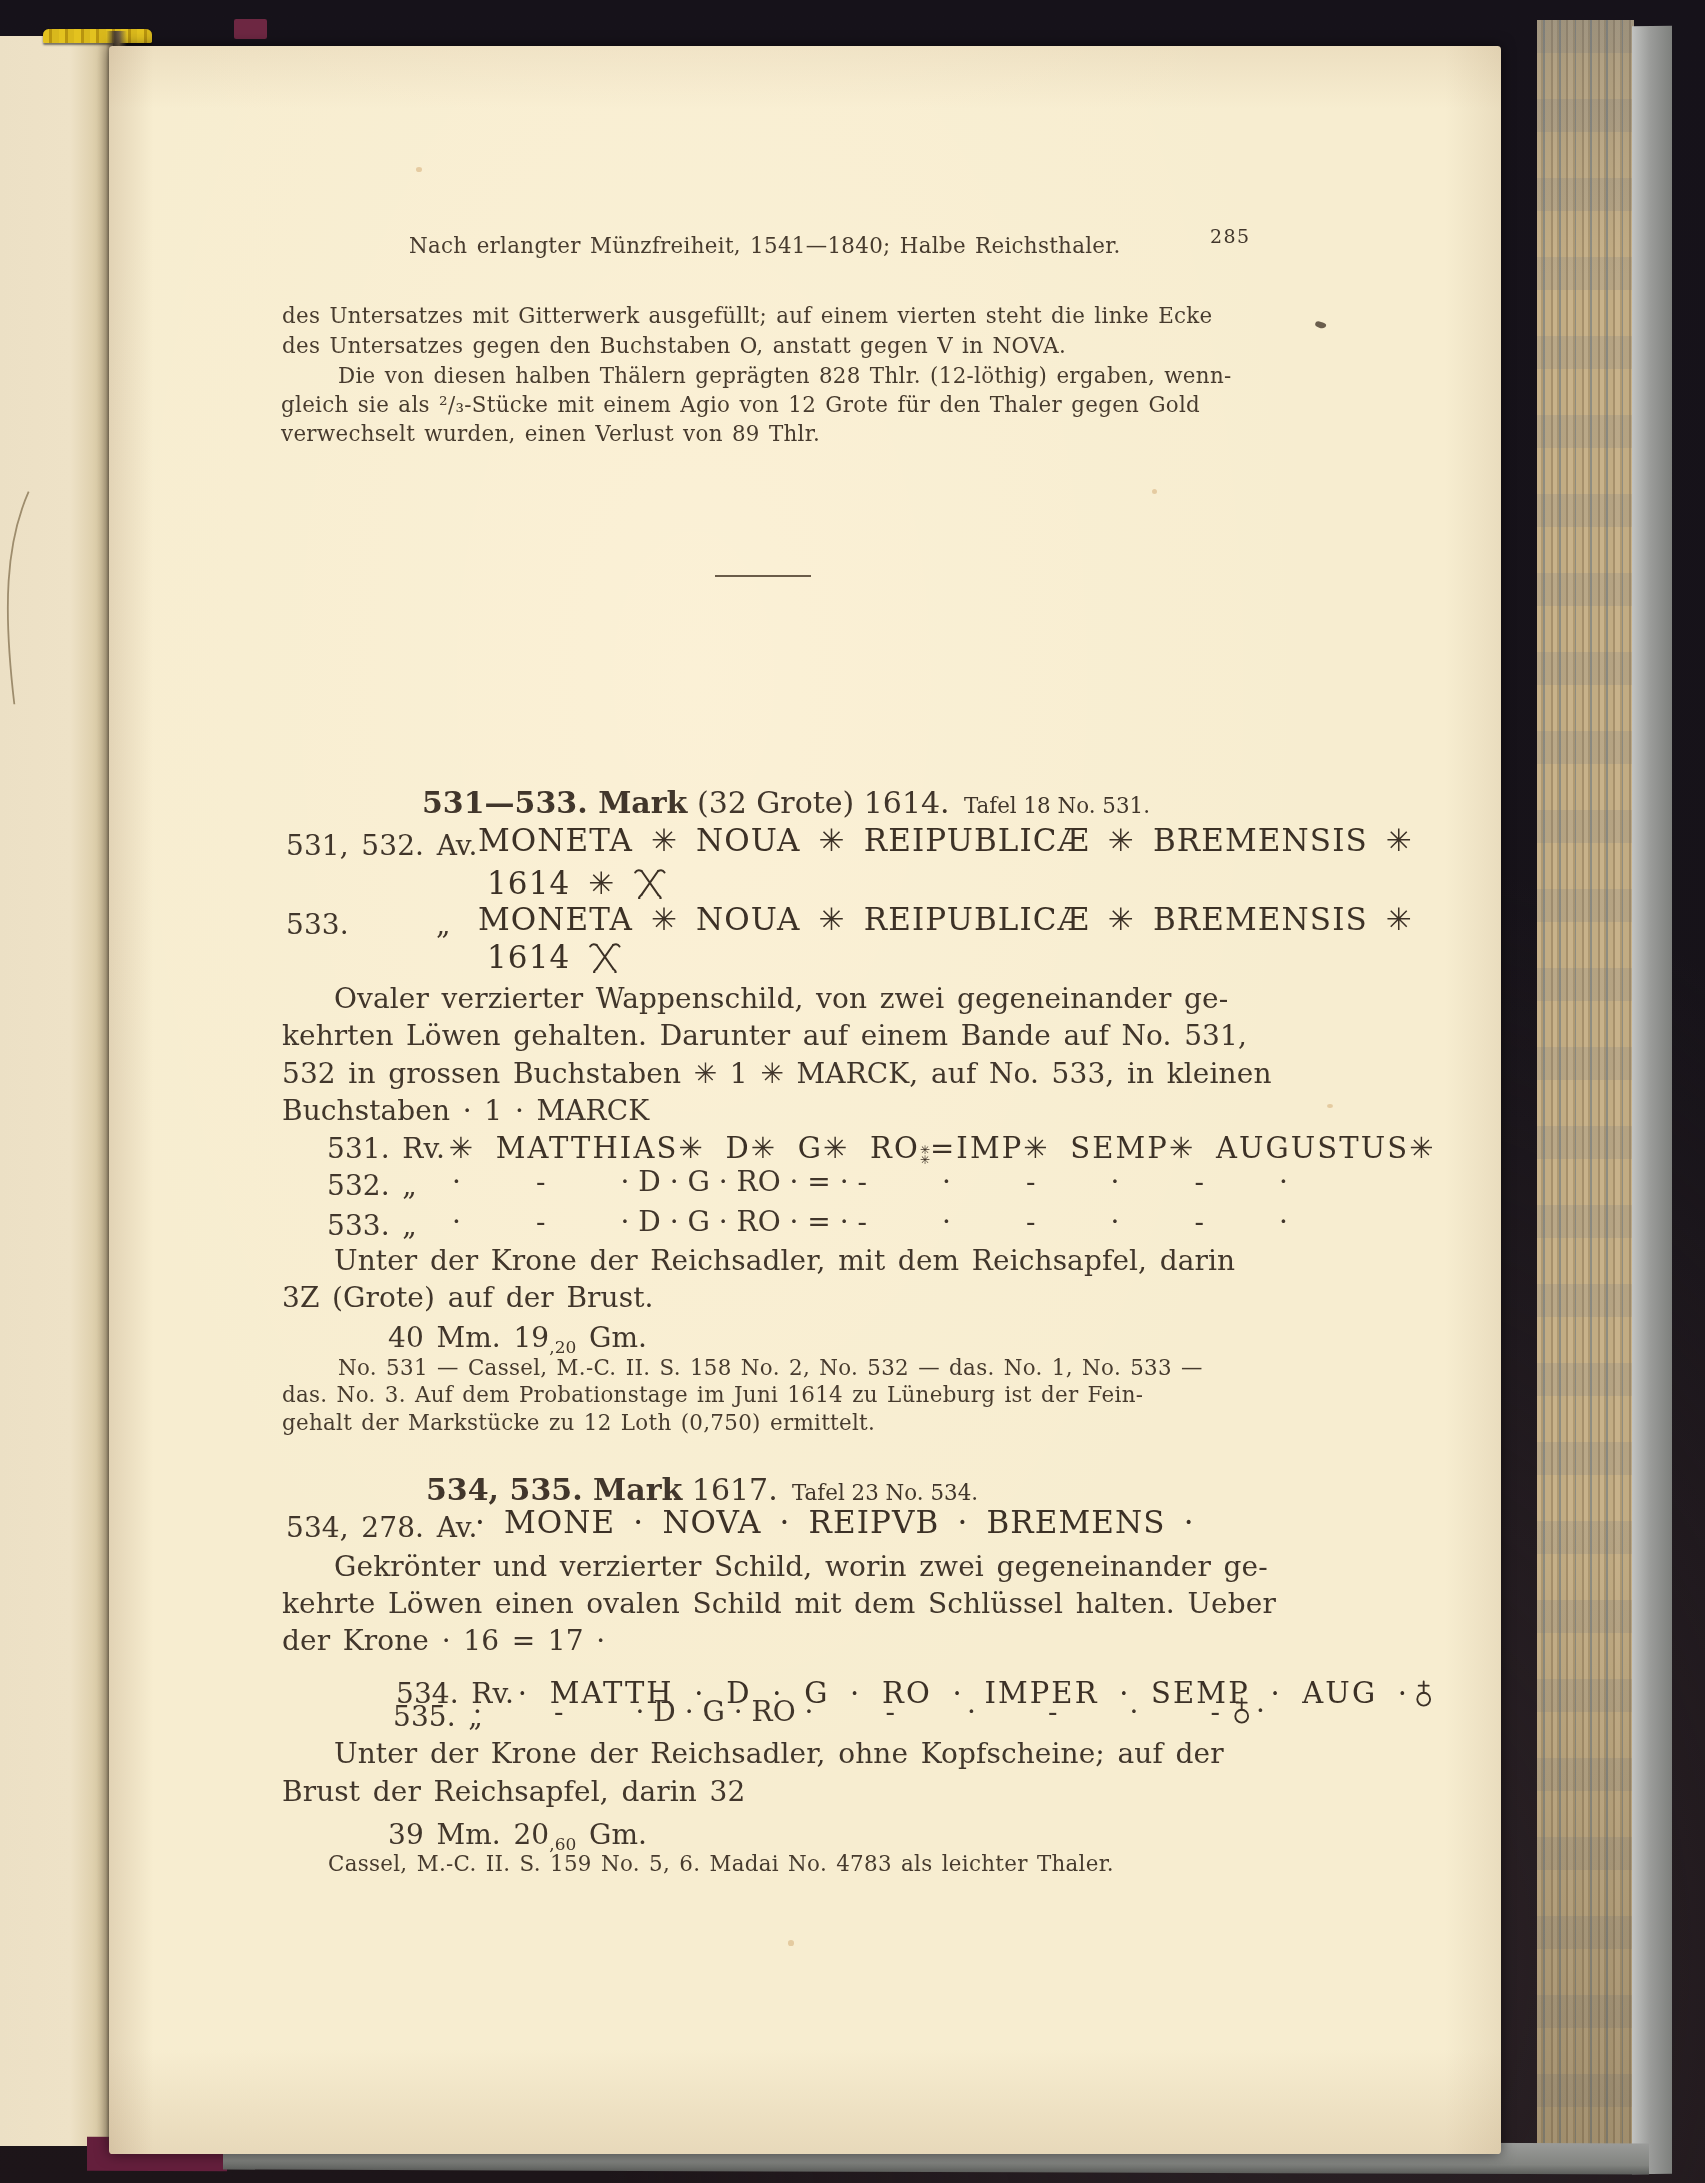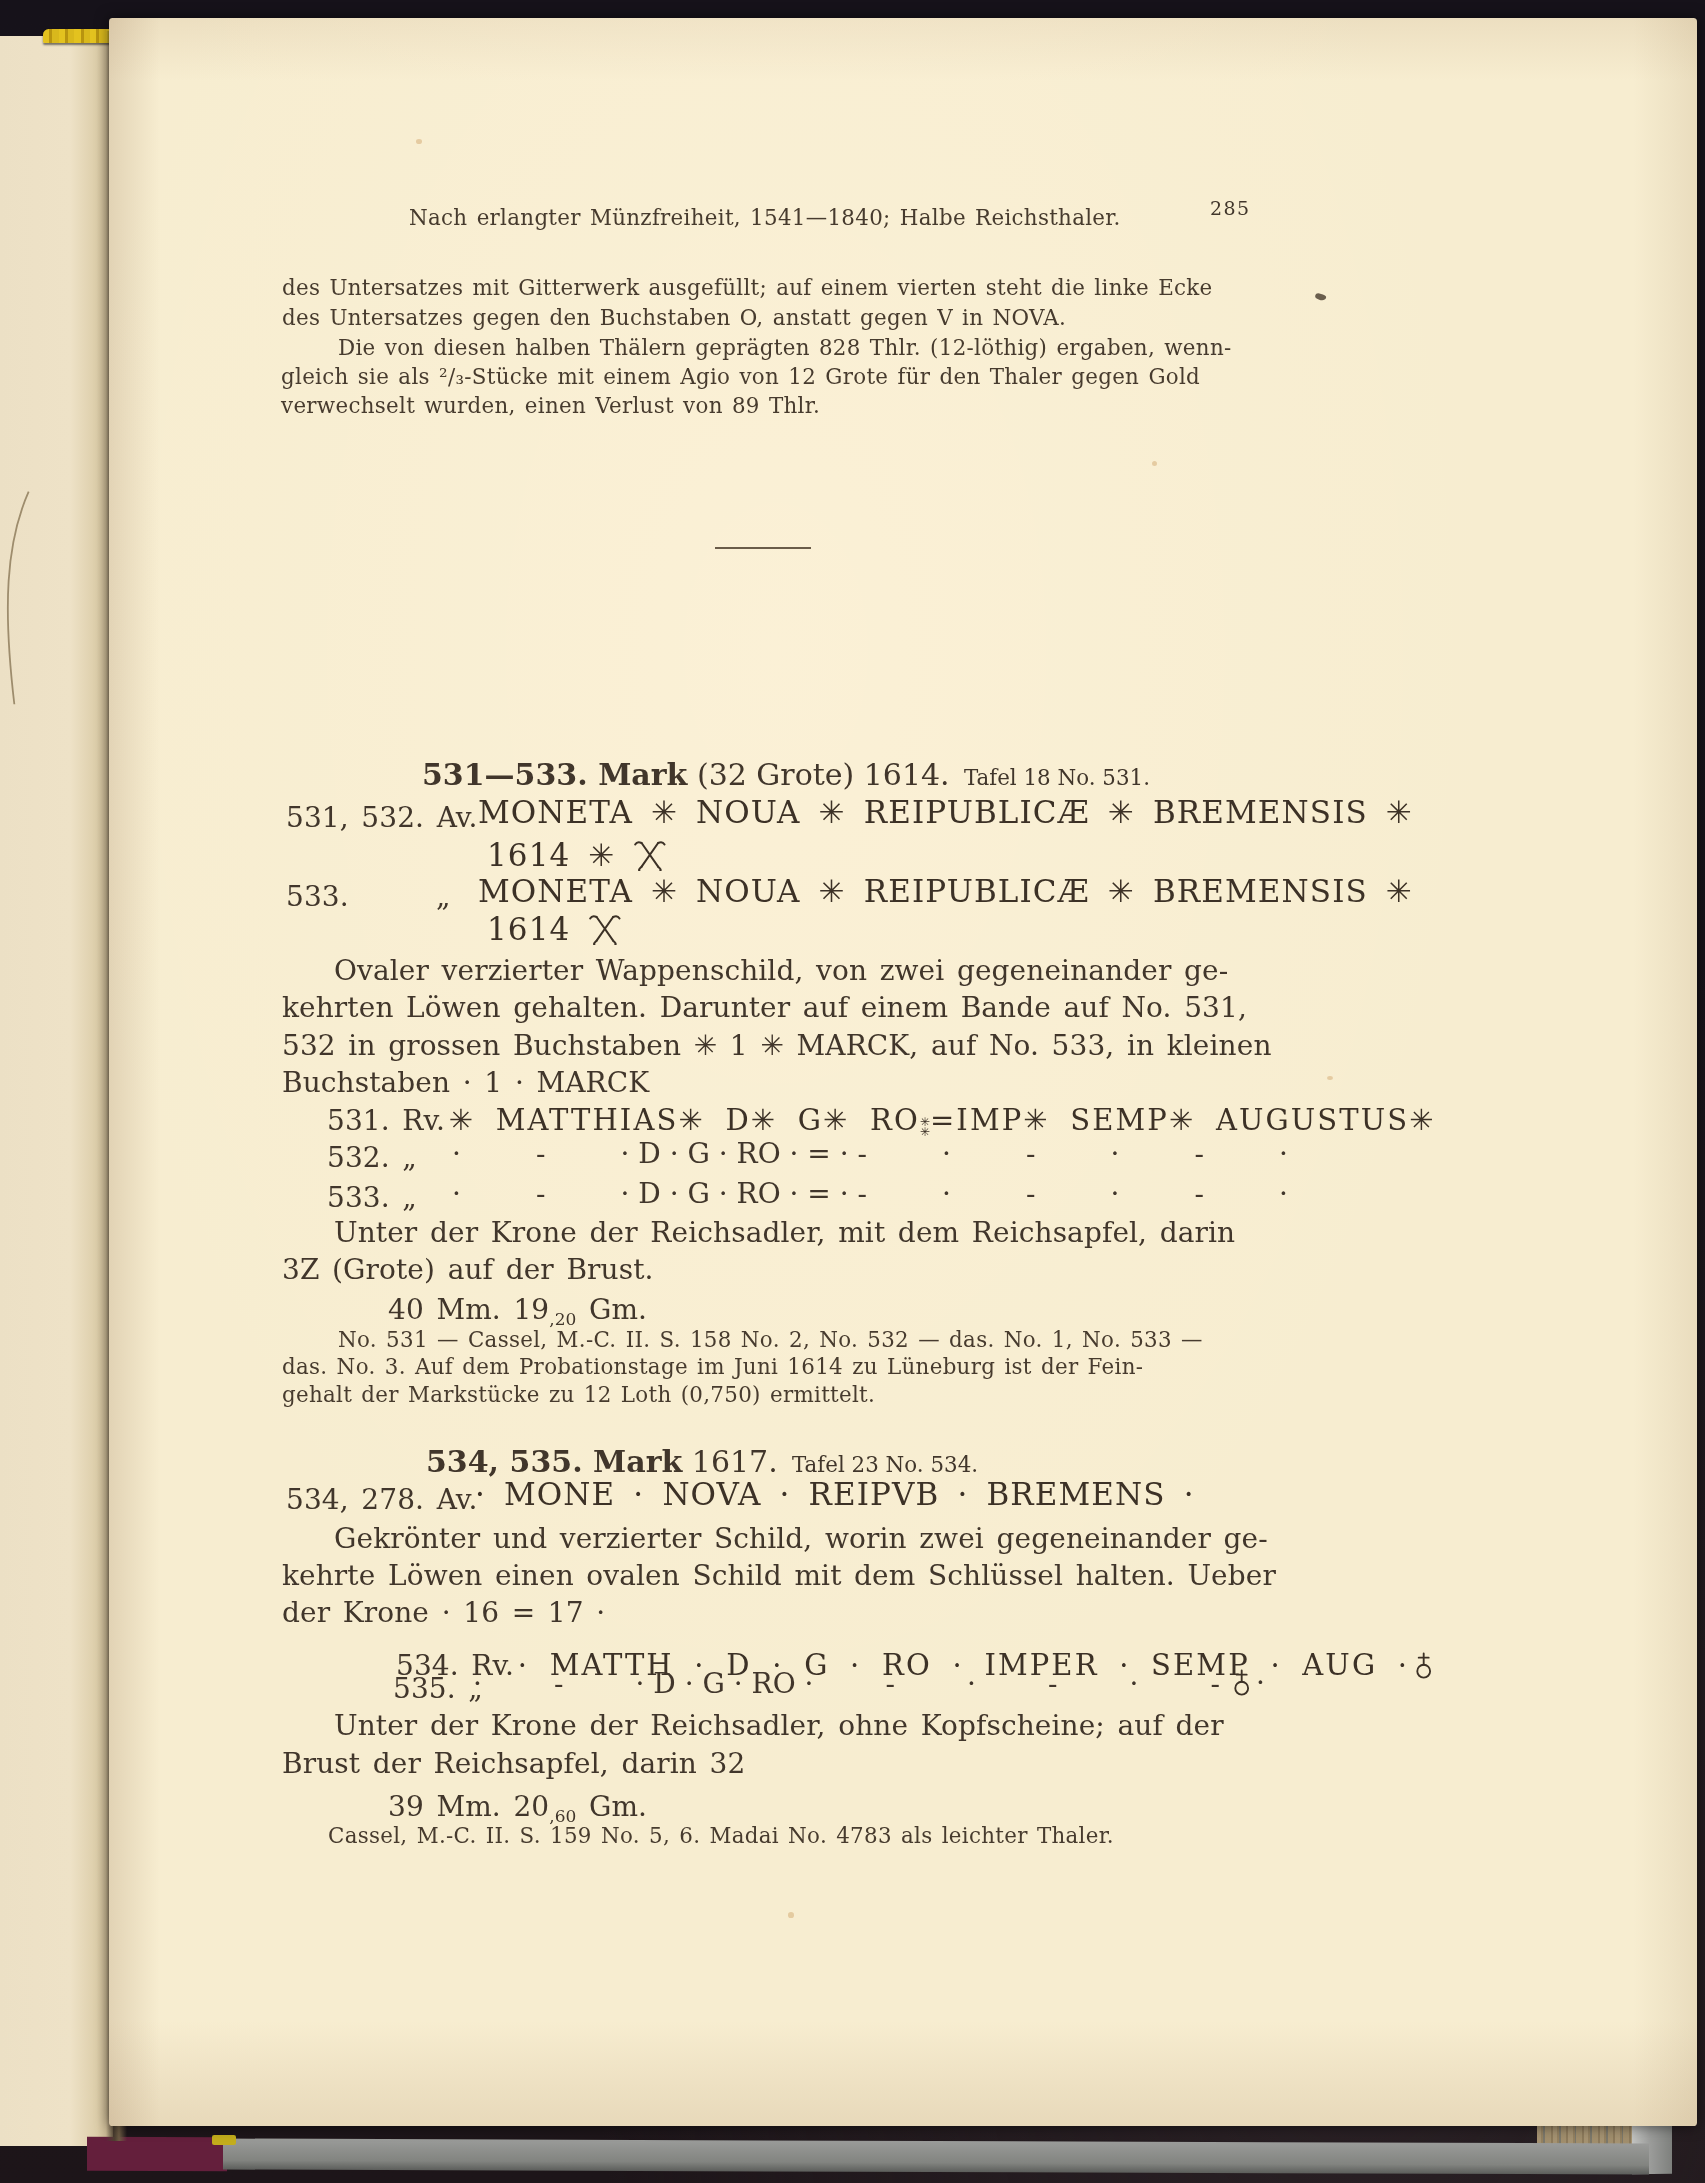"Nach erlangter Münzfreiheit, 1541—1840;" .page { top: 18px -> 46px; width: 1588px -> 1392px }
